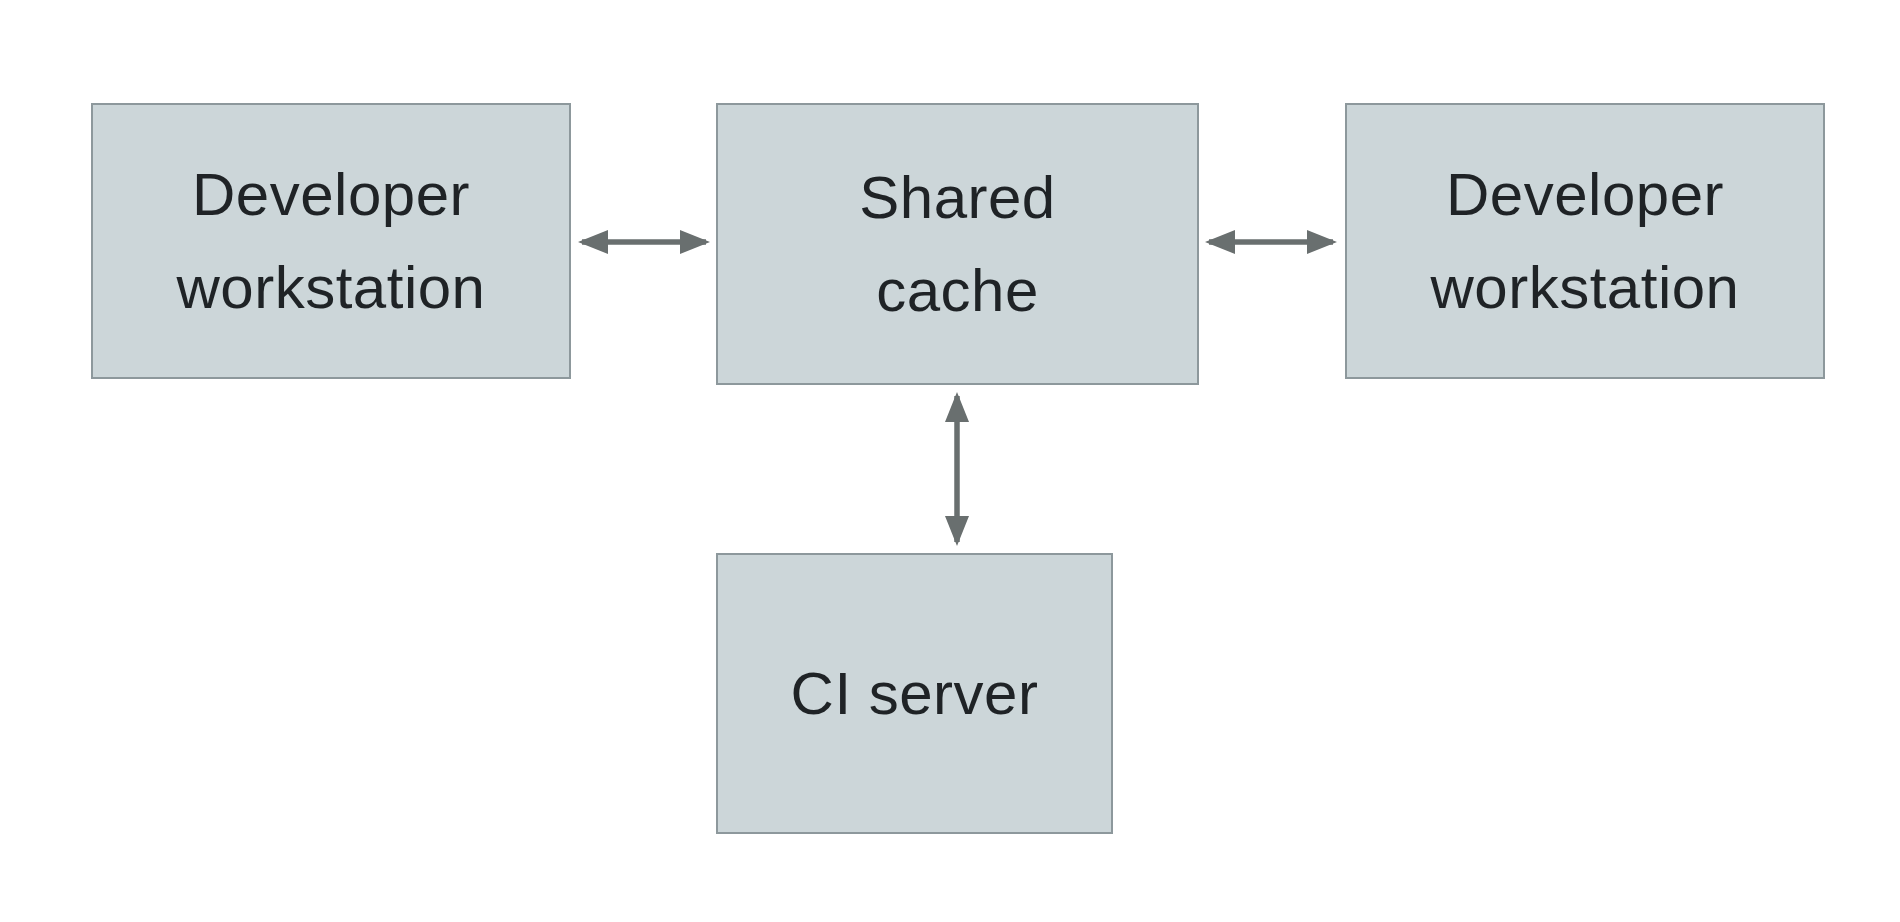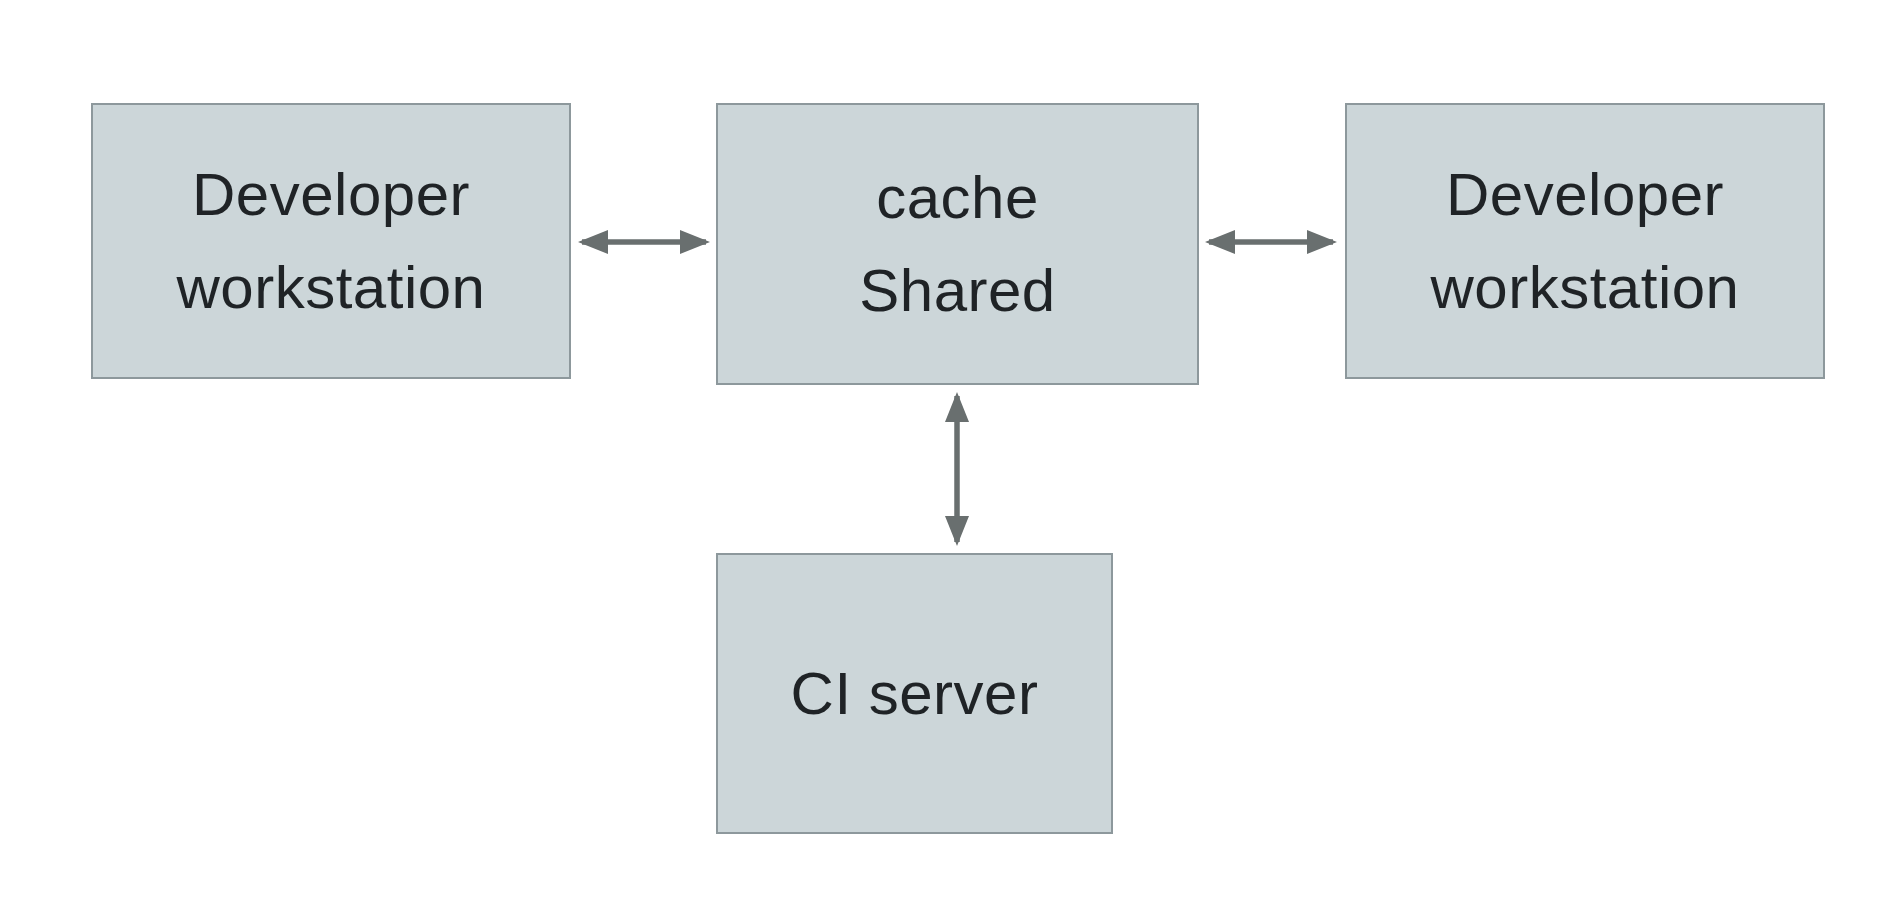"cache" span.line { order: before "Shared" -> after "Shared" }
